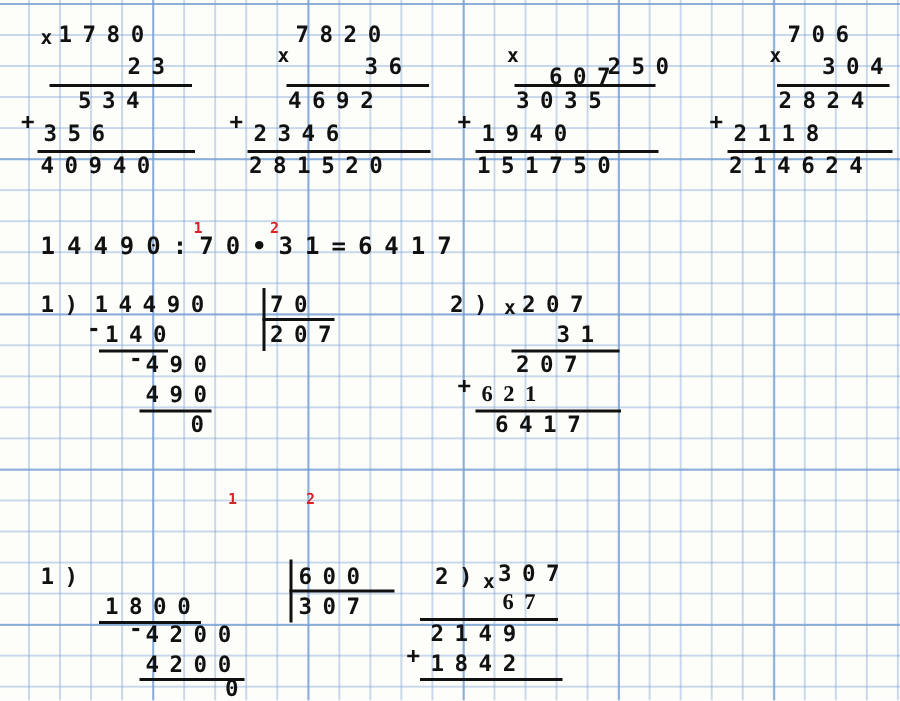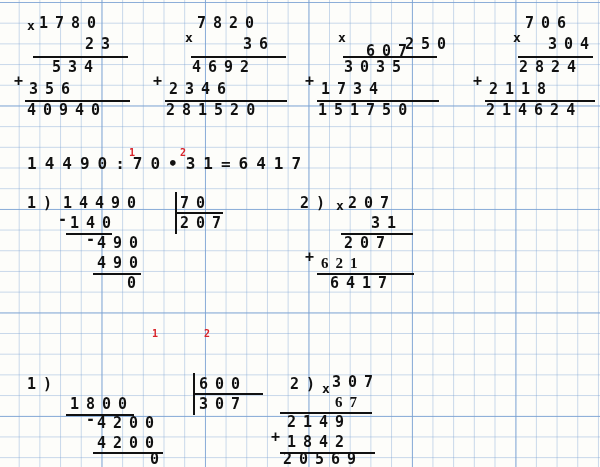"1734" span.tok { text: 1734 -> 1940 }
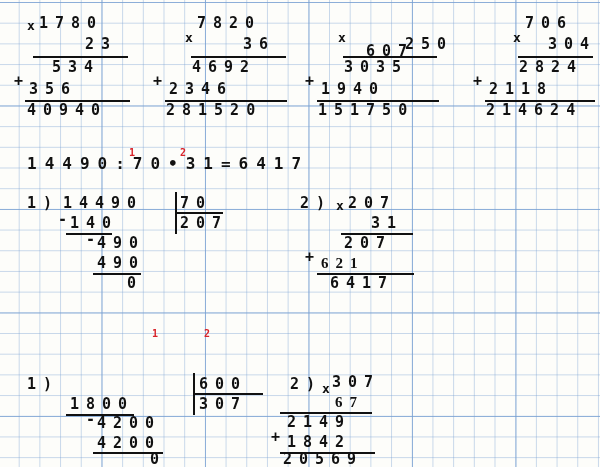"20569" span.tok { html: <span>20569</span> -> none }
